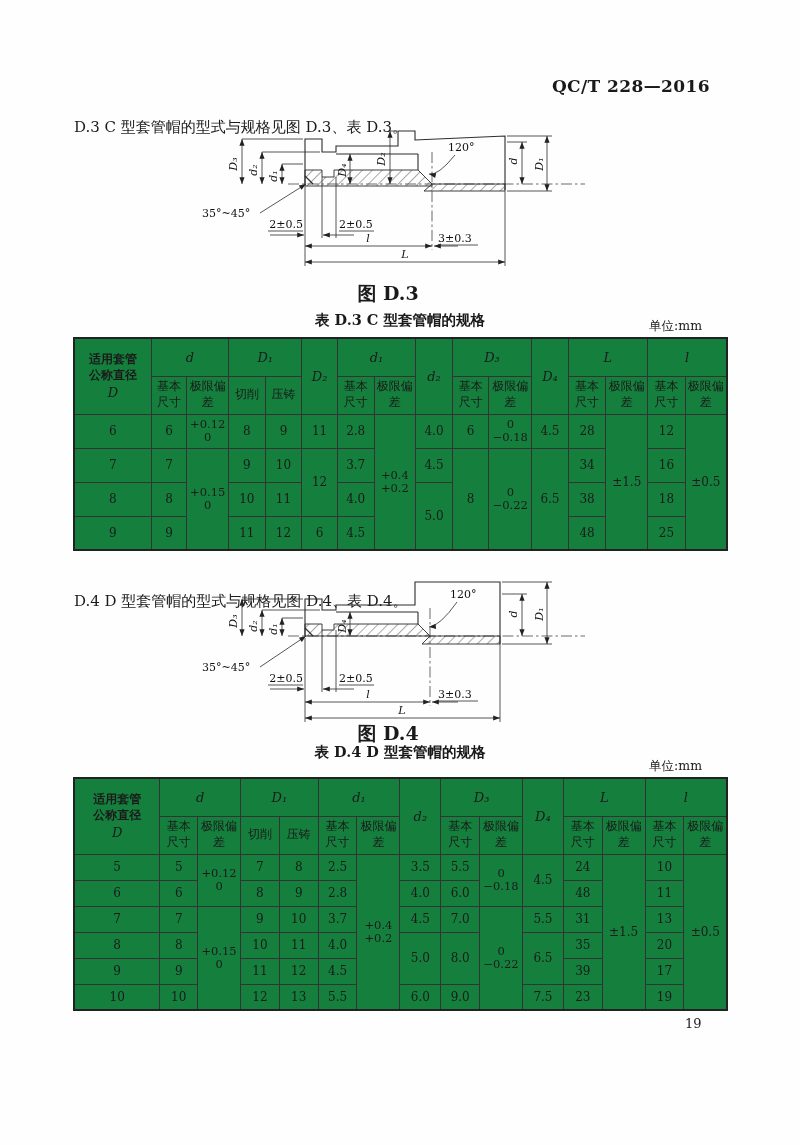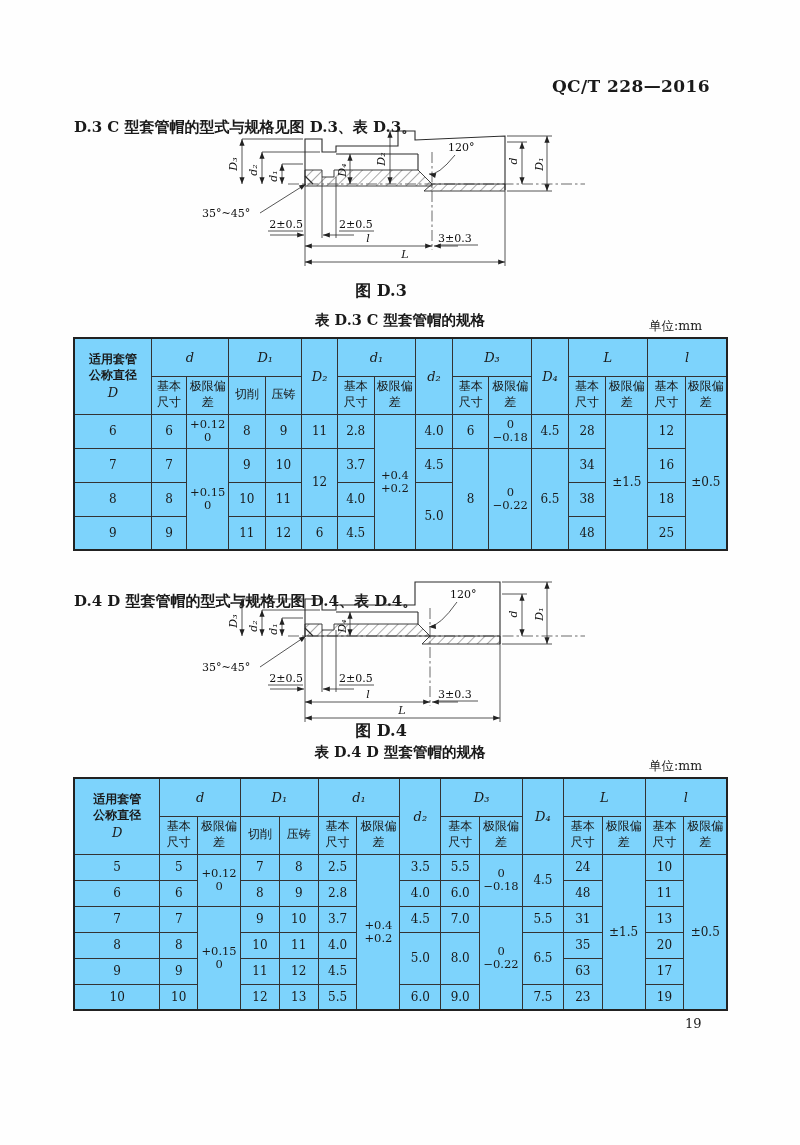"D.3 C 型套管帽的型式与规格见图 D.3、表 D.3。" .clause { font-weight: bold -> normal }
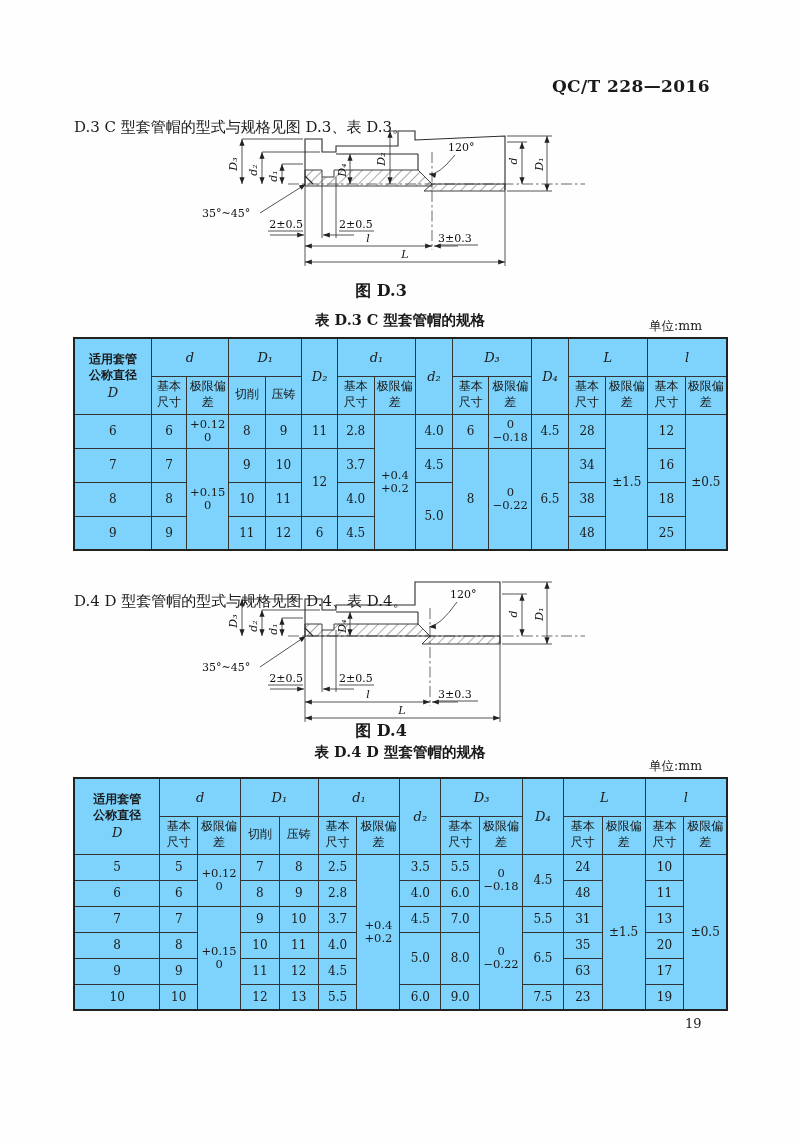"图 D.3" .figcap { font-size: 16px -> 19px; left: 1px -> 8px }
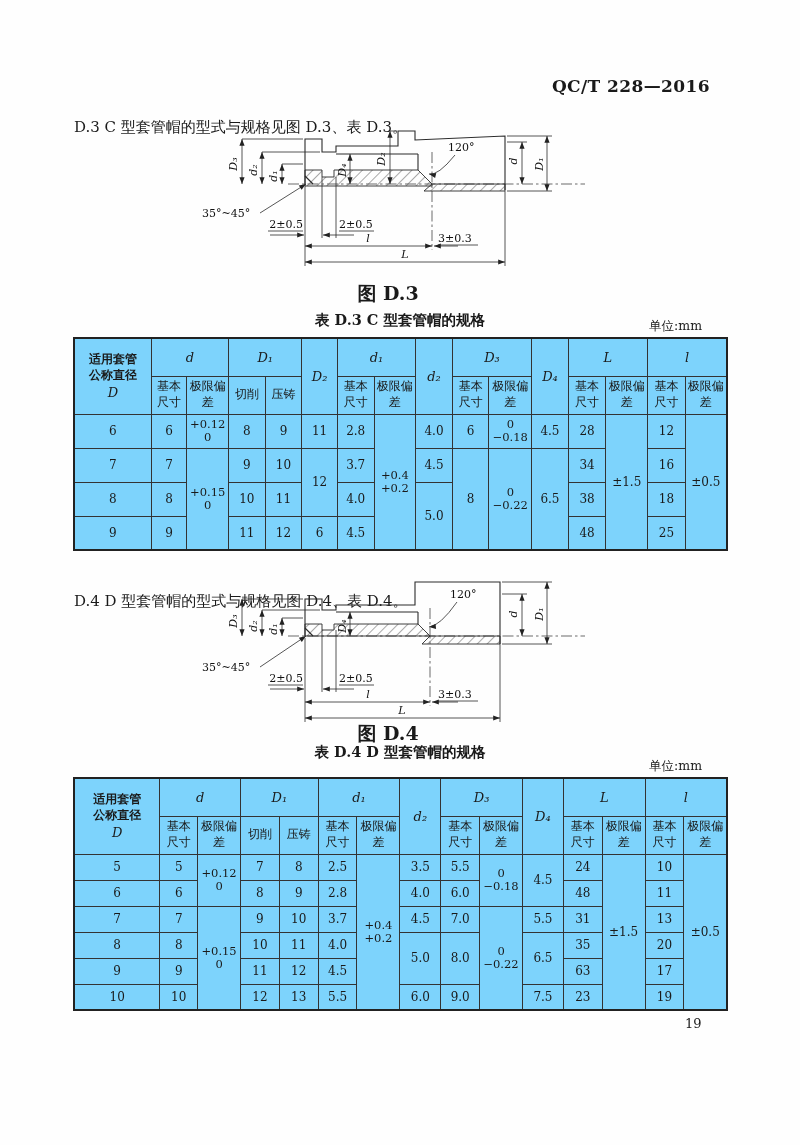"适用套管公称直径" table.spec { background: #7dd3fc -> #15803d }
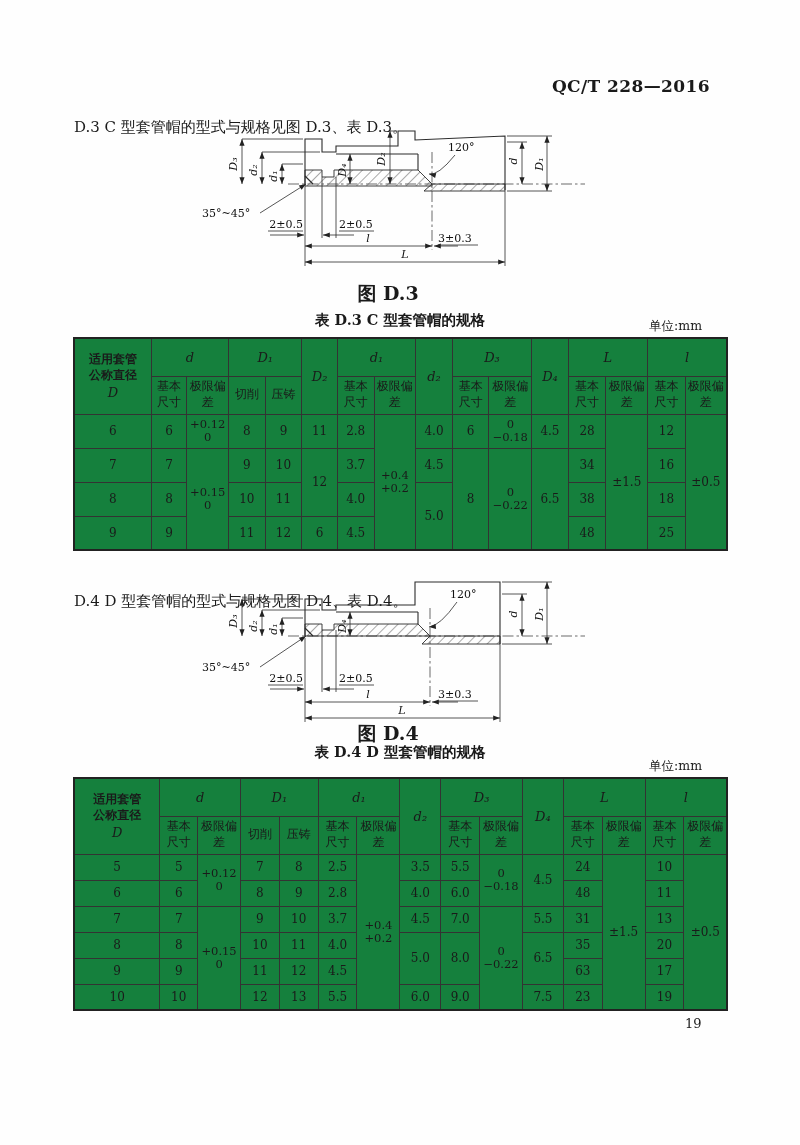"63" td { text: 63 -> 39 }
